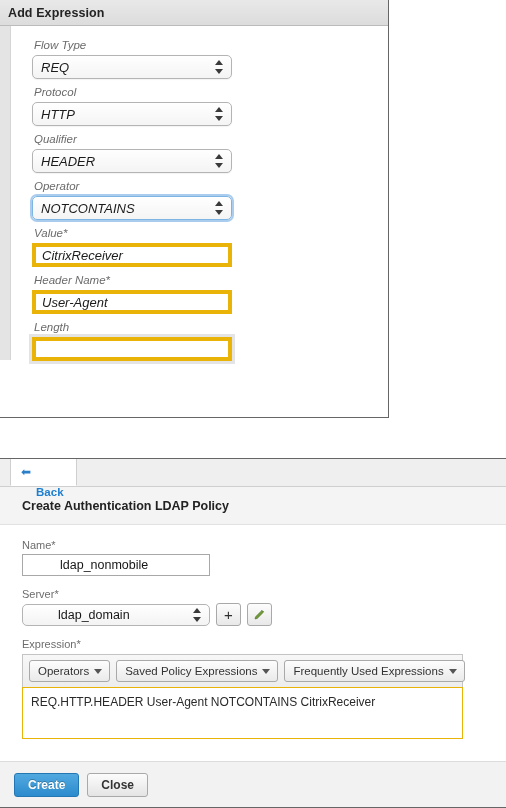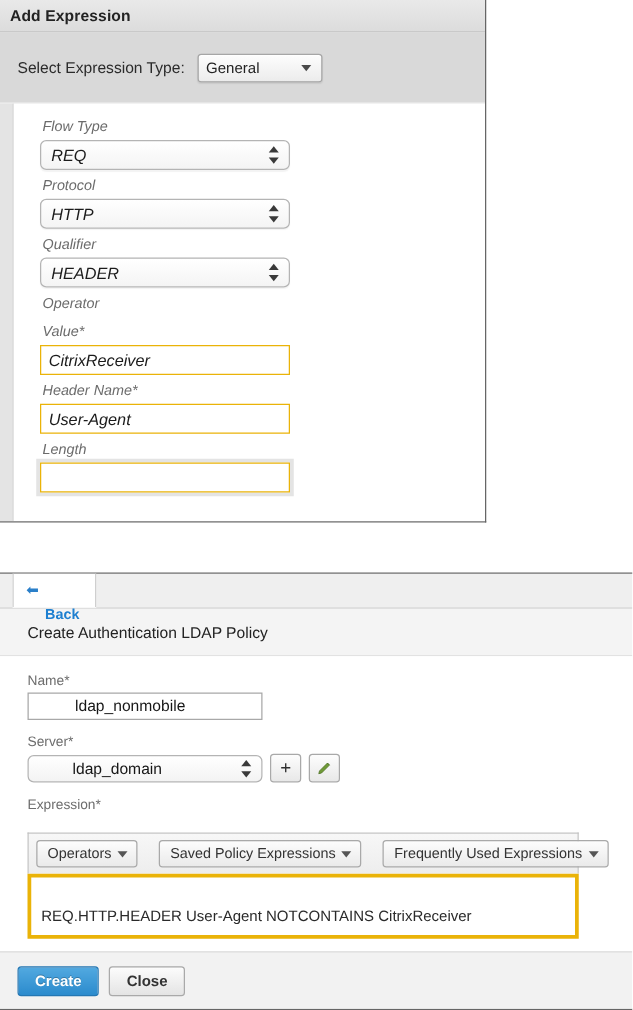"Select Expression Type:" div.expr-typebar { html: <div> <span>Select Expression Type:</span> <div> <span>General</span> <span></span> </div> </div> -> none }
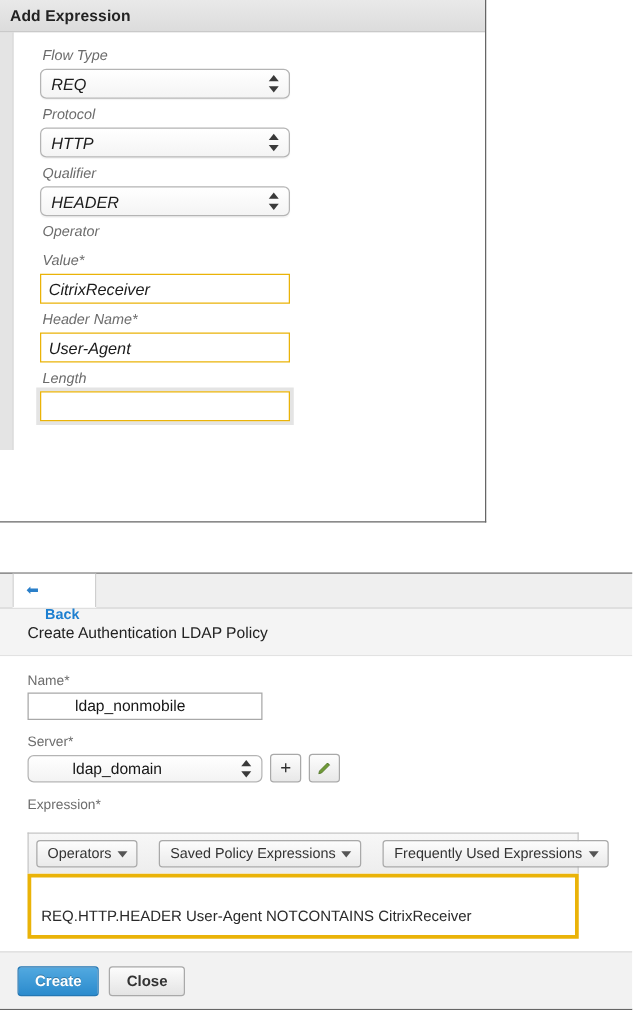"NOTCONTAINS" div.stepper-select { html: none -> <div> <span>NOTCONTAINS</span> <span> <span></span> <span></span> </span> </div> }
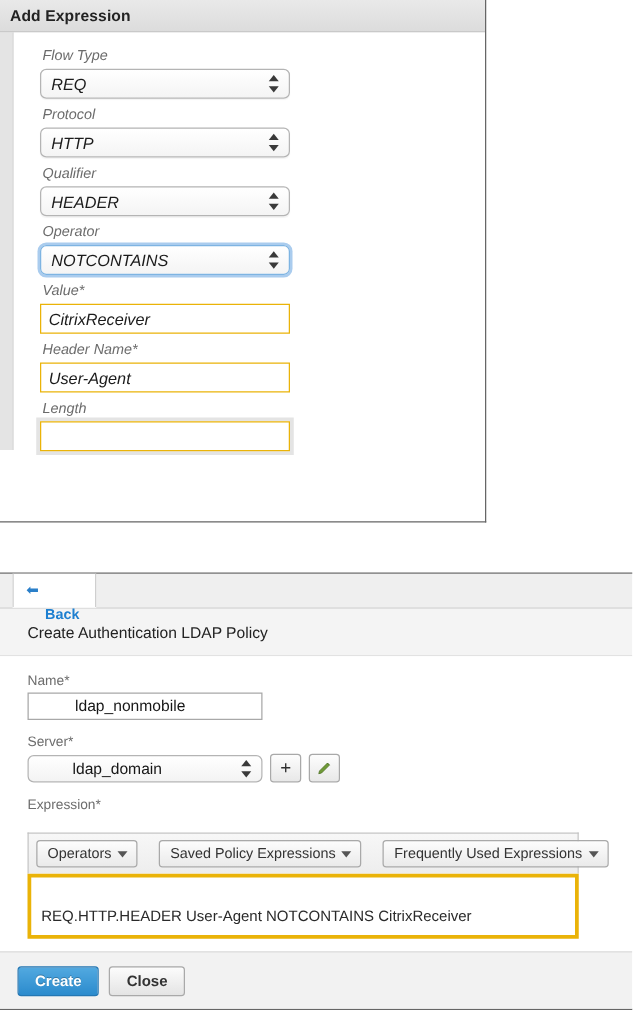"CitrixReceiver" .text-input { border: 1px solid #eab308 -> 4px solid #eab308 }
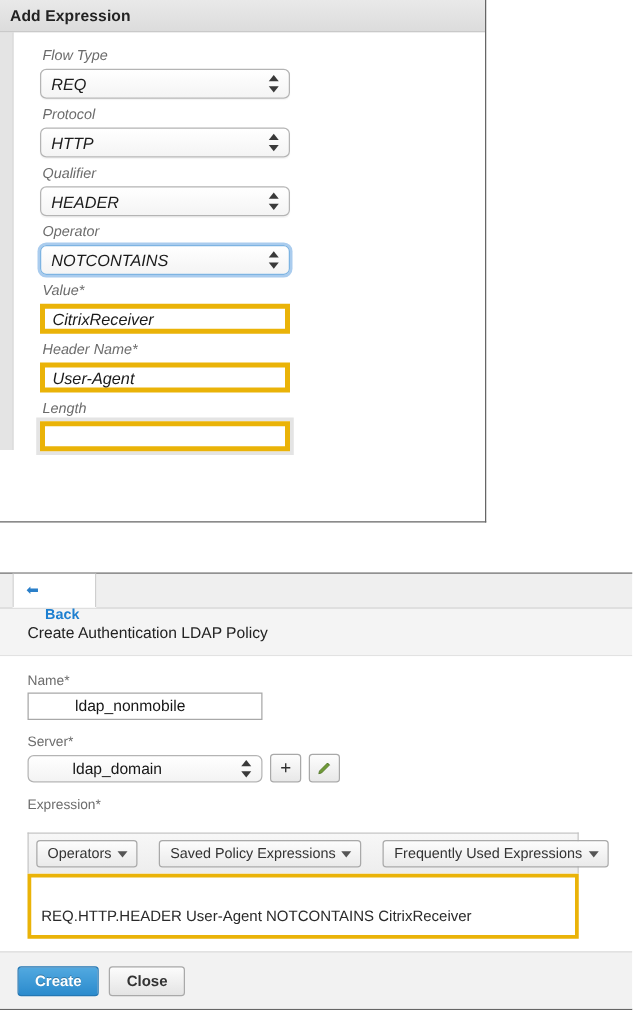"Create Authentication LDAP Policy" .ldap-title { font-weight: normal -> bold }
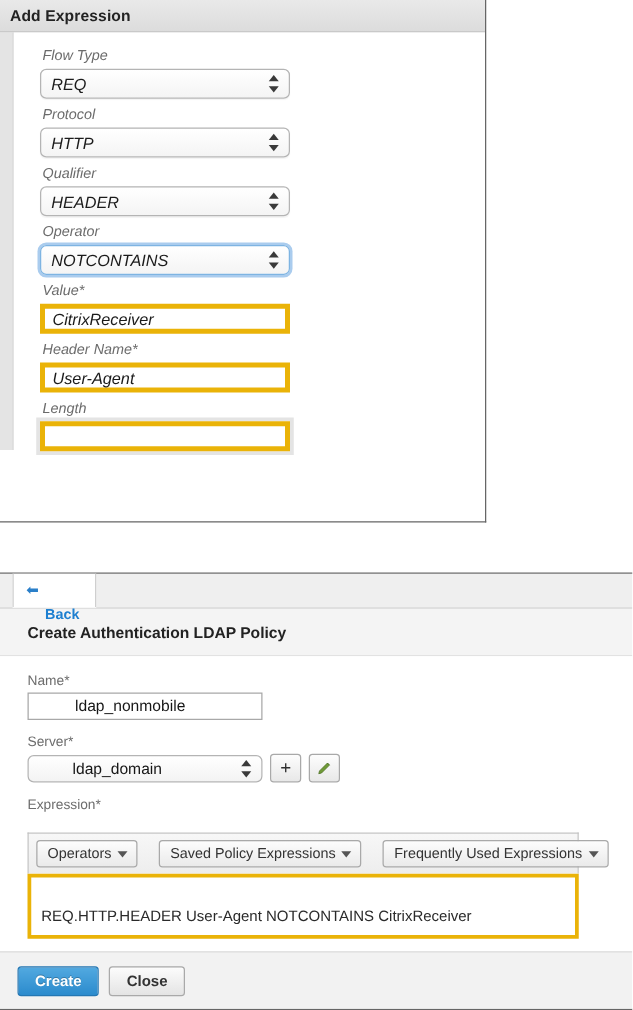"Operators" .expr-toolbar { gap: 17px -> 6px; margin-top: 16px -> 4px }
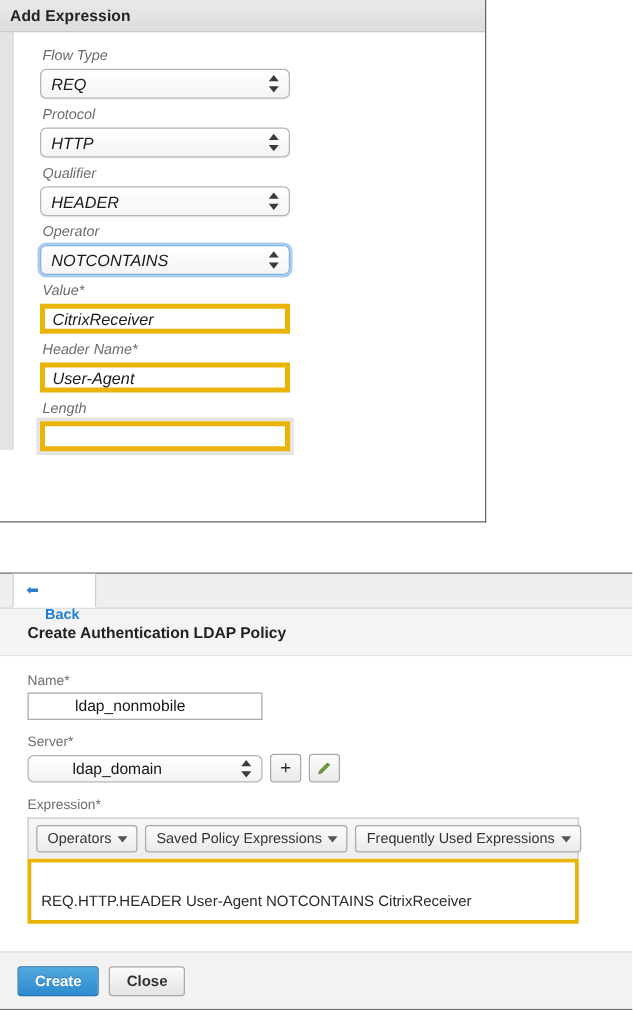"REQ.HTTP.HEADER User-Agent NOTCONTAINS" .expr-textarea { border: 3px solid #eab308 -> 1px solid #eab308; padding: 22px 8px -> 4px 8px }
